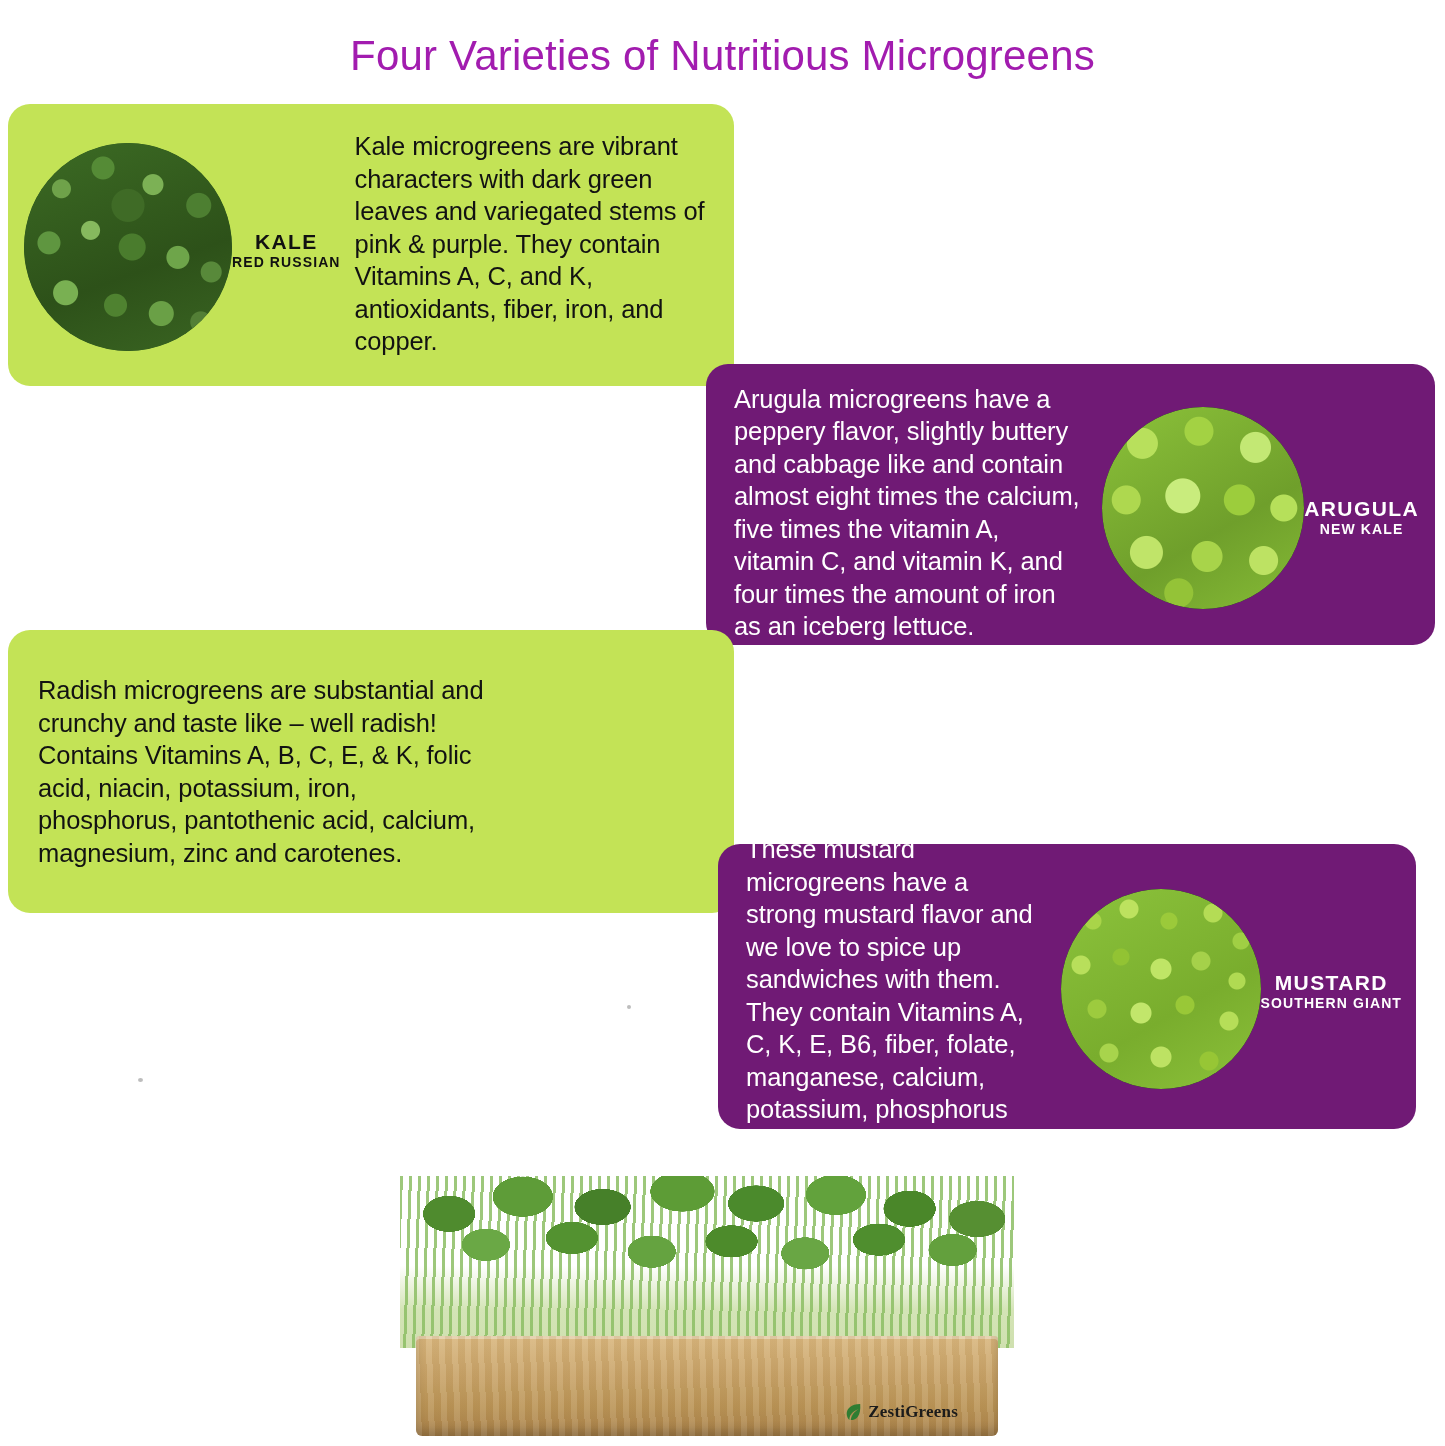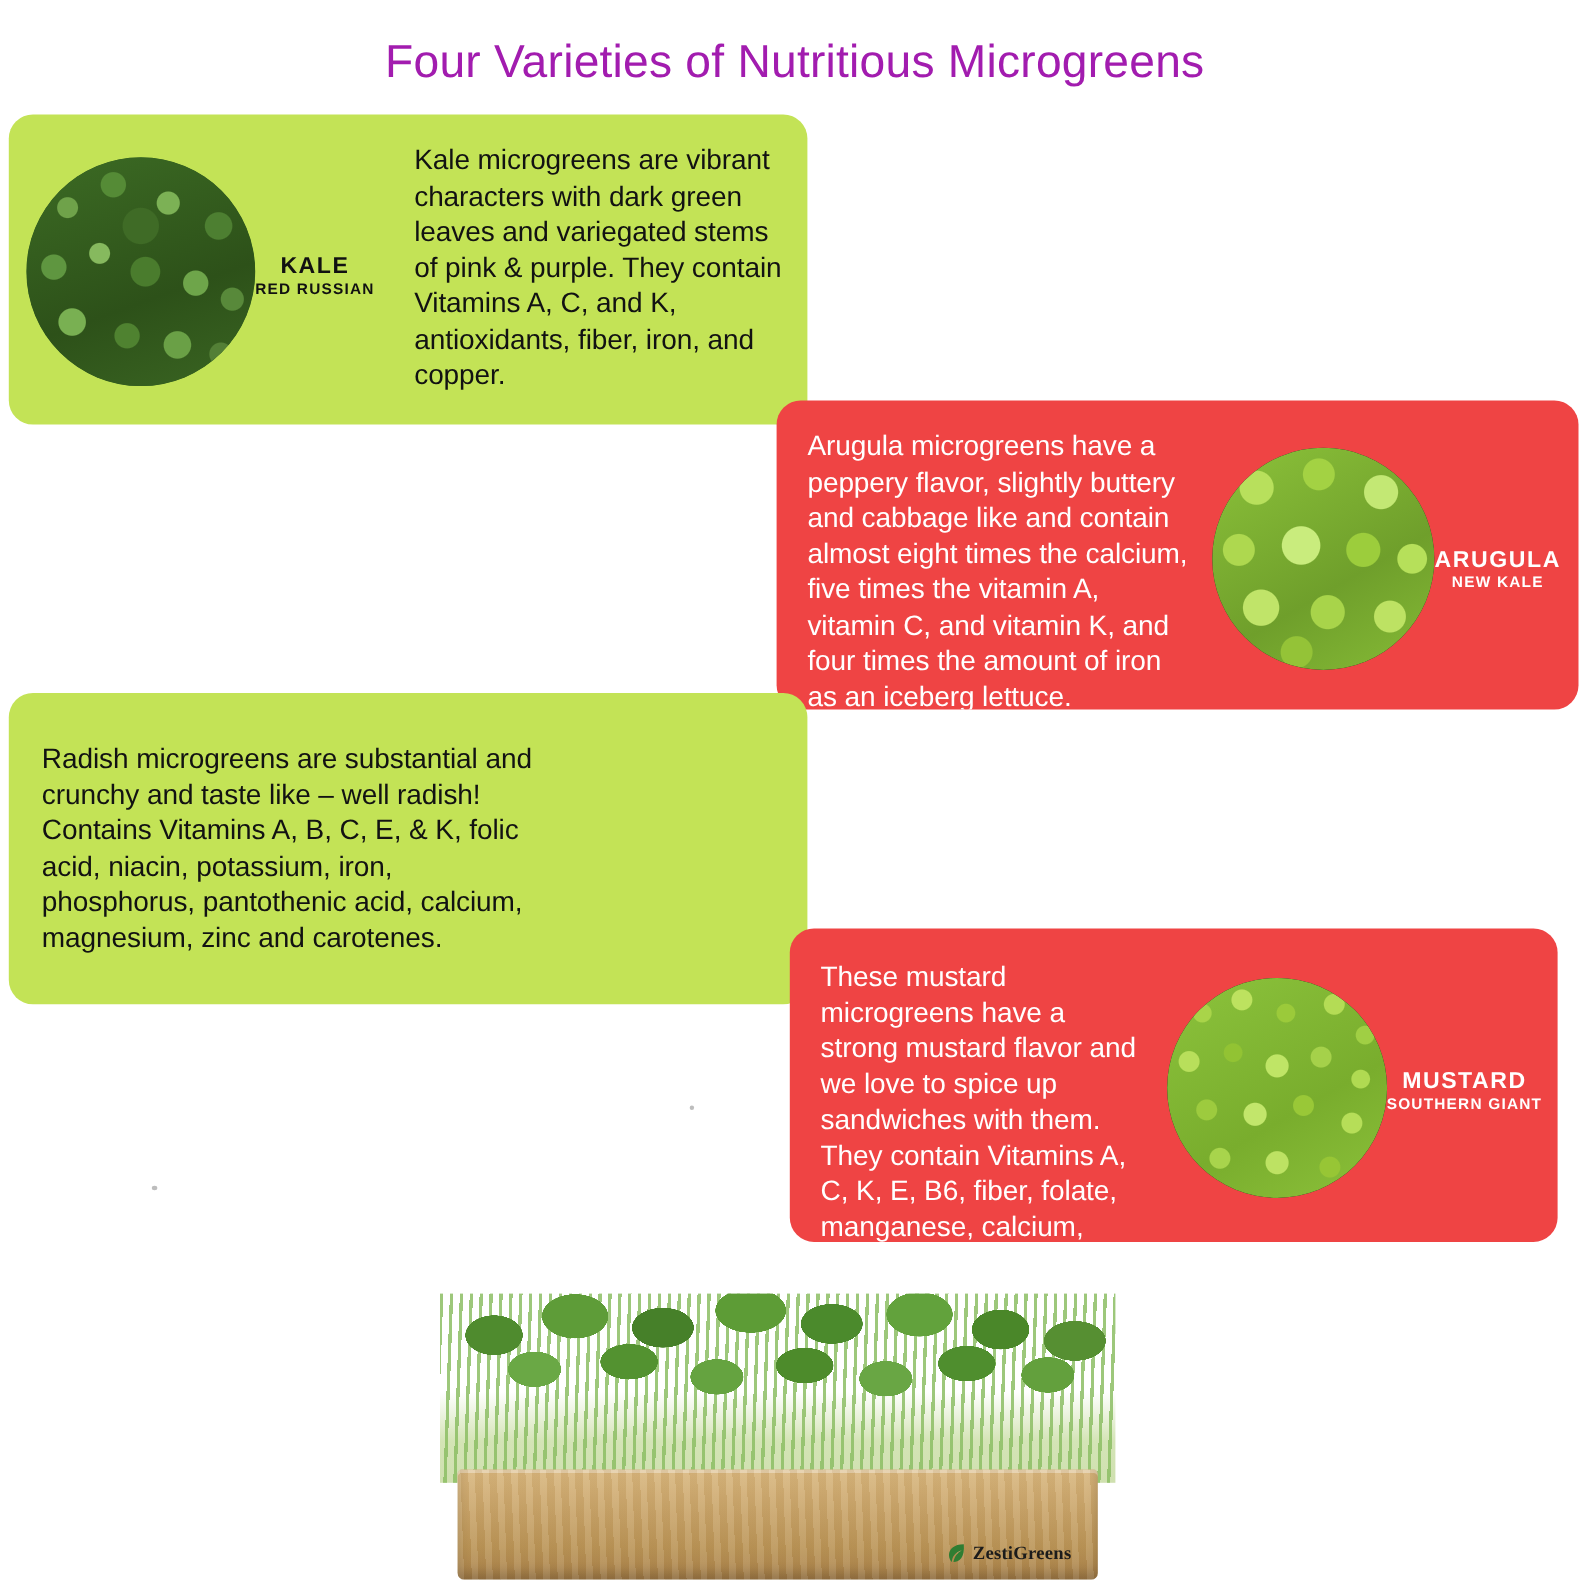"Kale microgreens are vibrant characters" #card-kale .card-text { margin-left: 36px -> 14px }
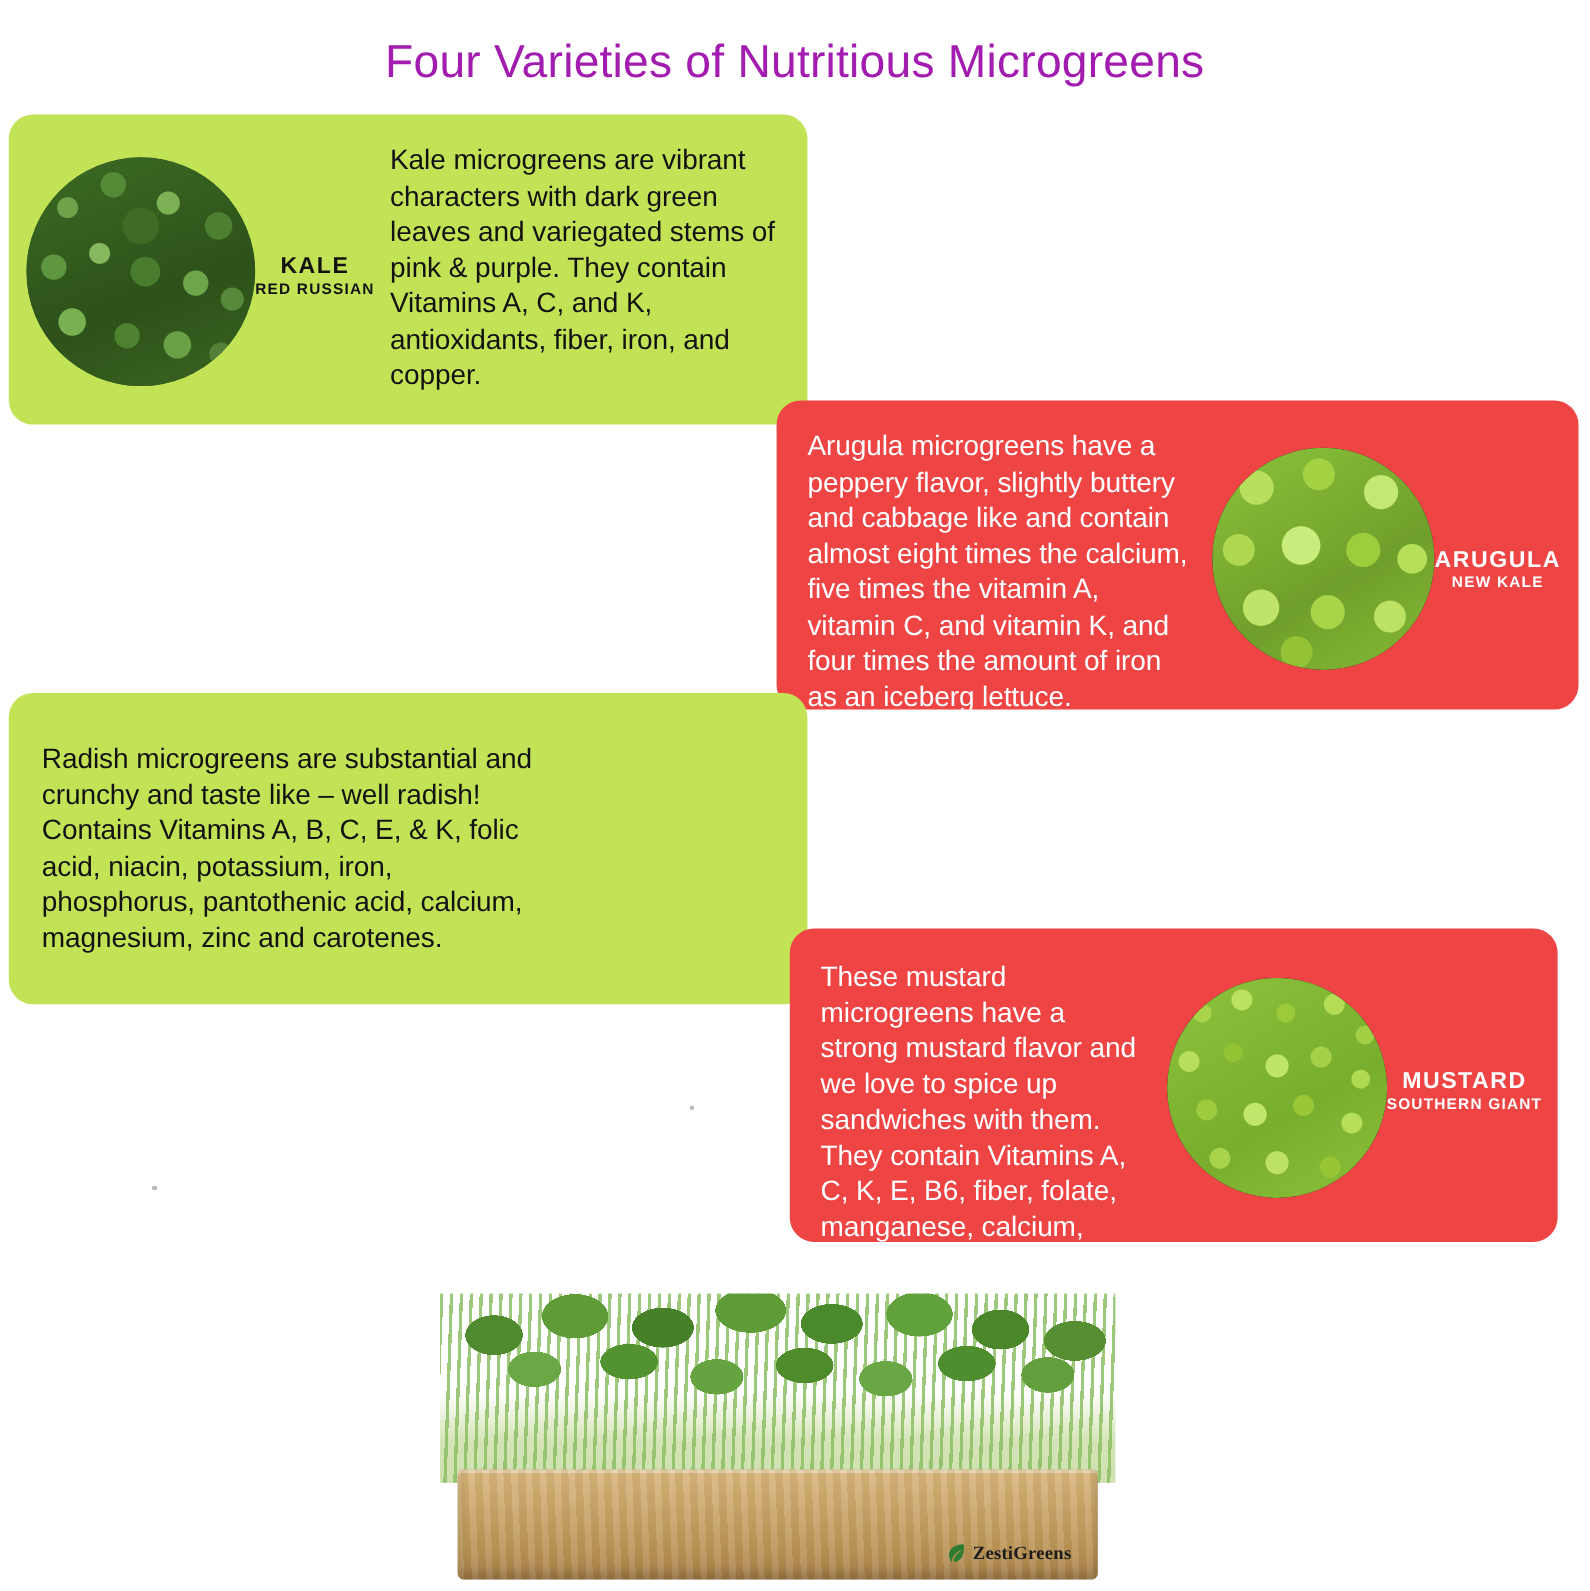"Arugula microgreens have a peppery" .card.purple { align-items: none -> center; background: #ef4444 -> #701a75 }
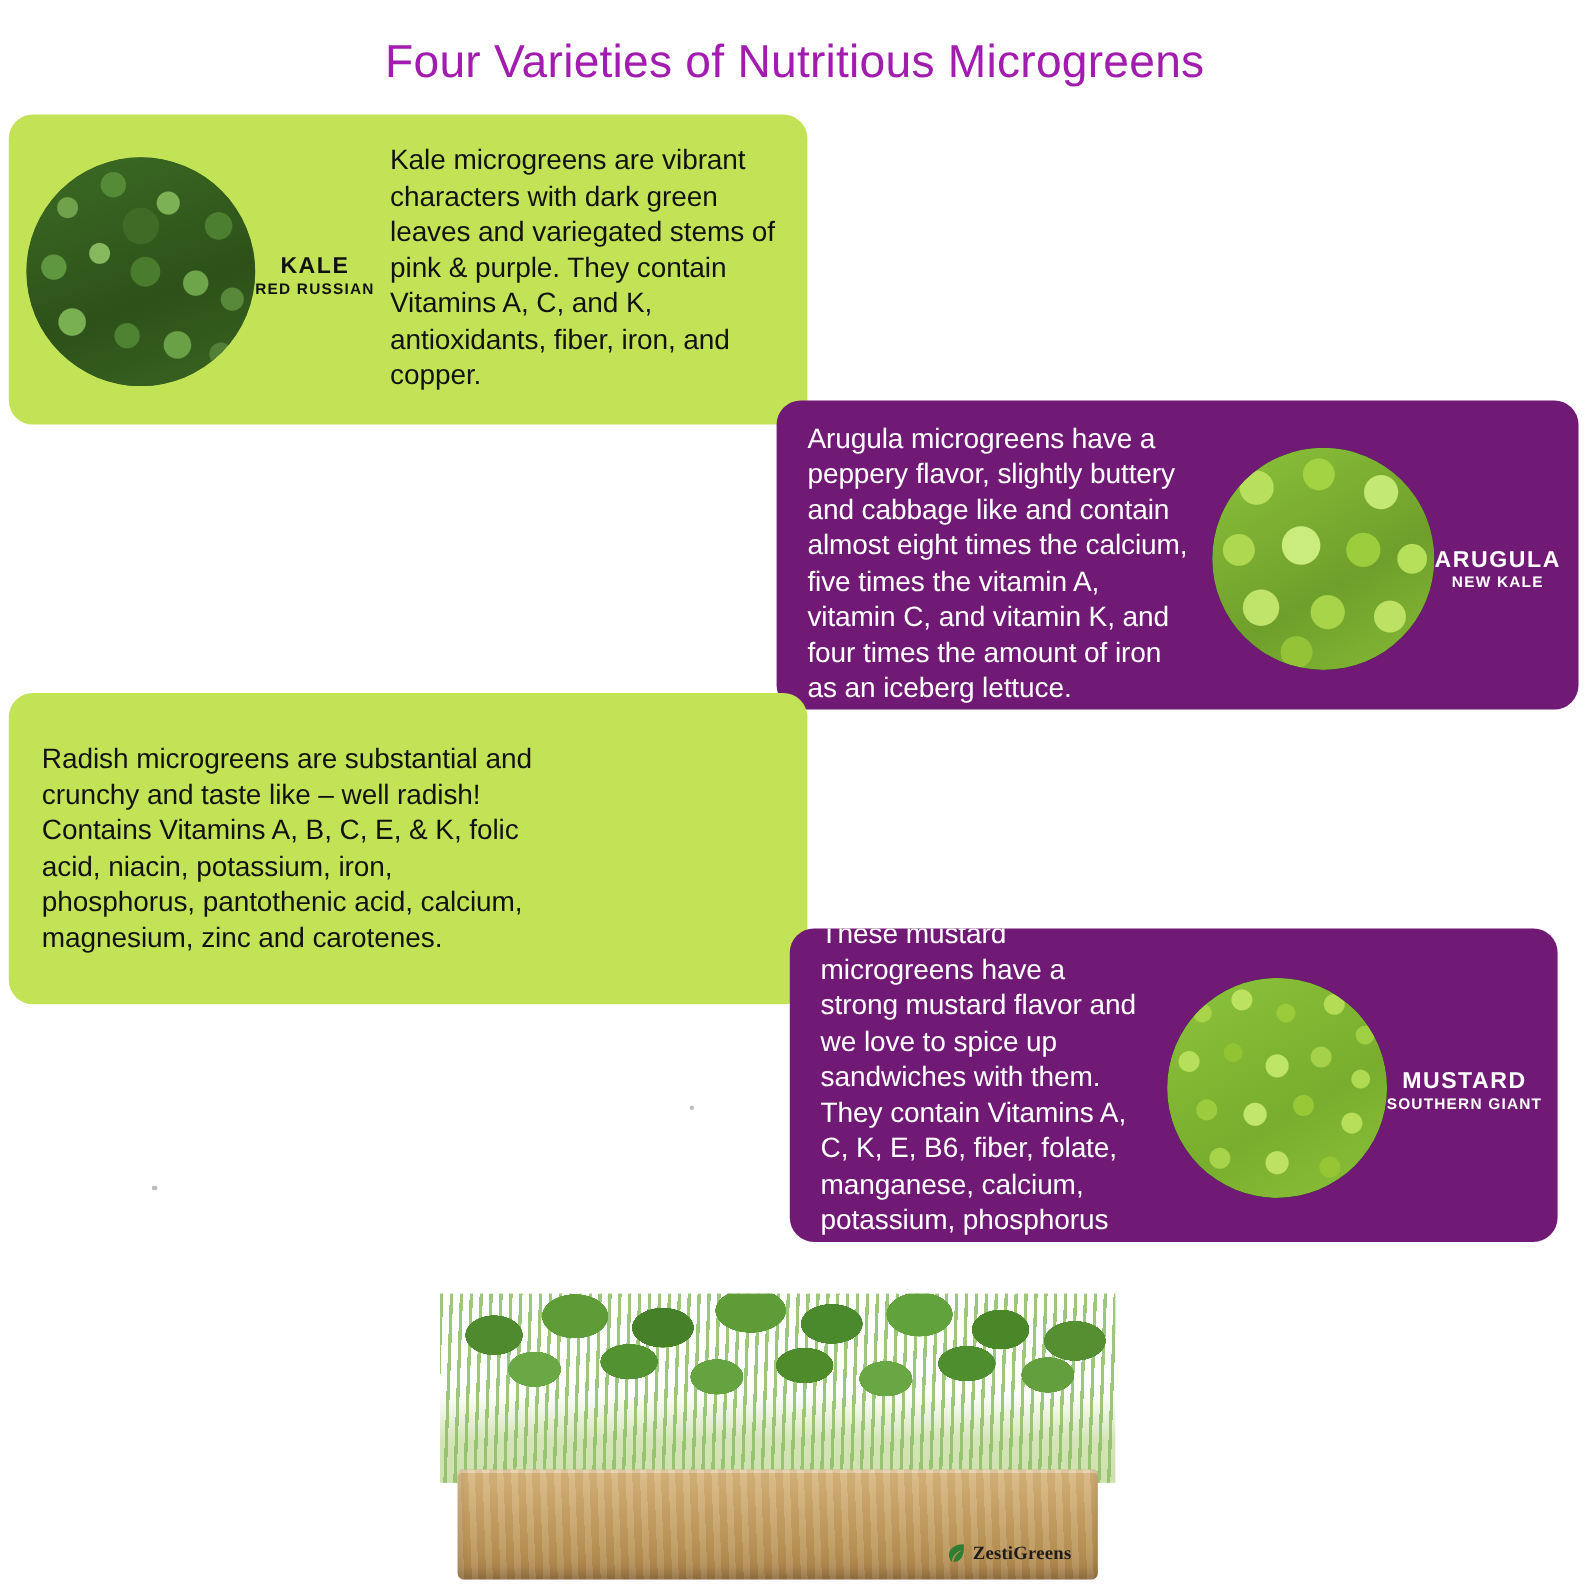"ZestiGreens" .brand { right: 48px -> 64px }
